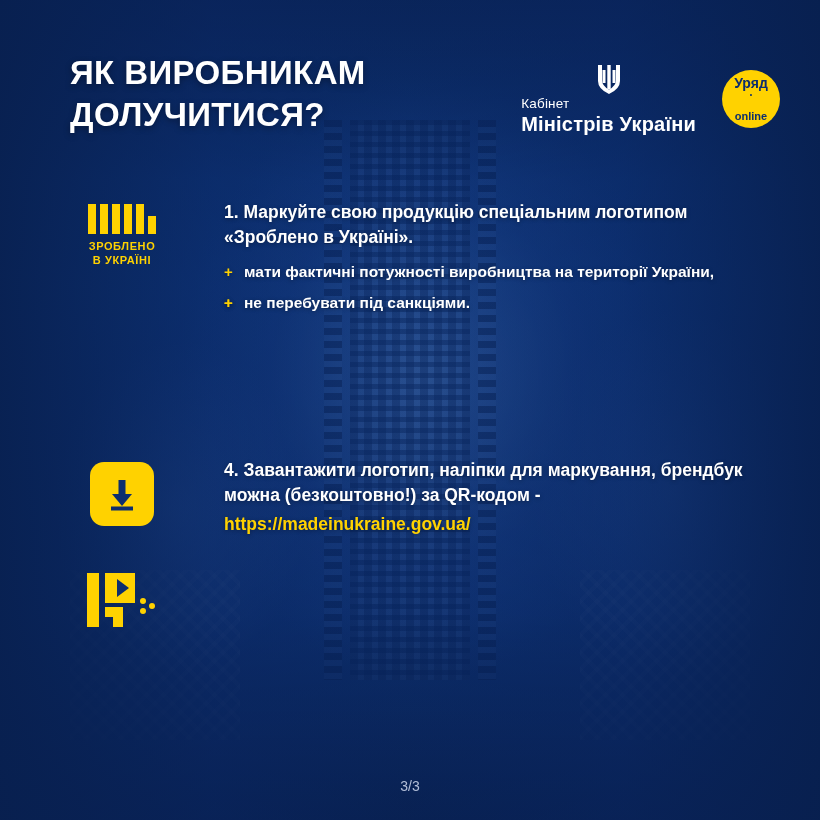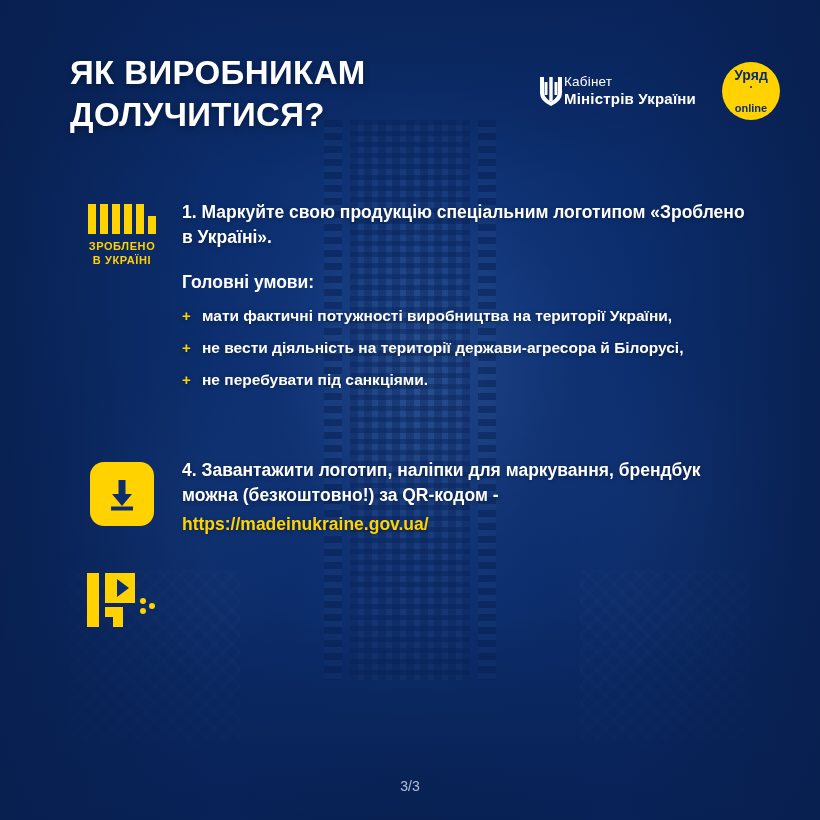"Кабінет" .cabinet { flex-direction: none -> column }
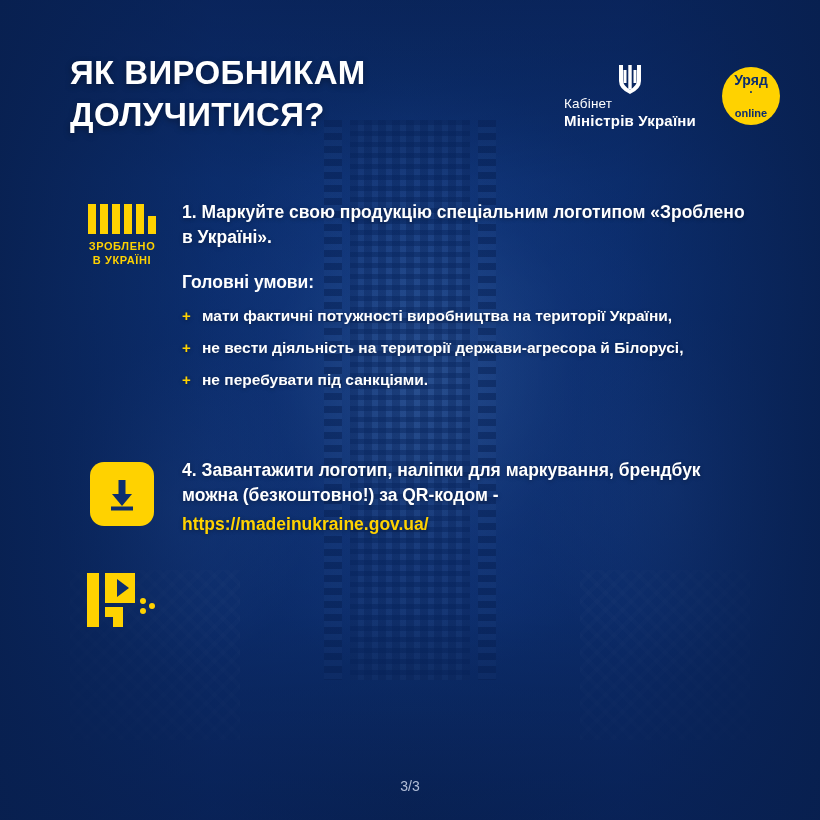"Міністрів України" .cabinet-text .l2 { font-size: 15px -> 20px }
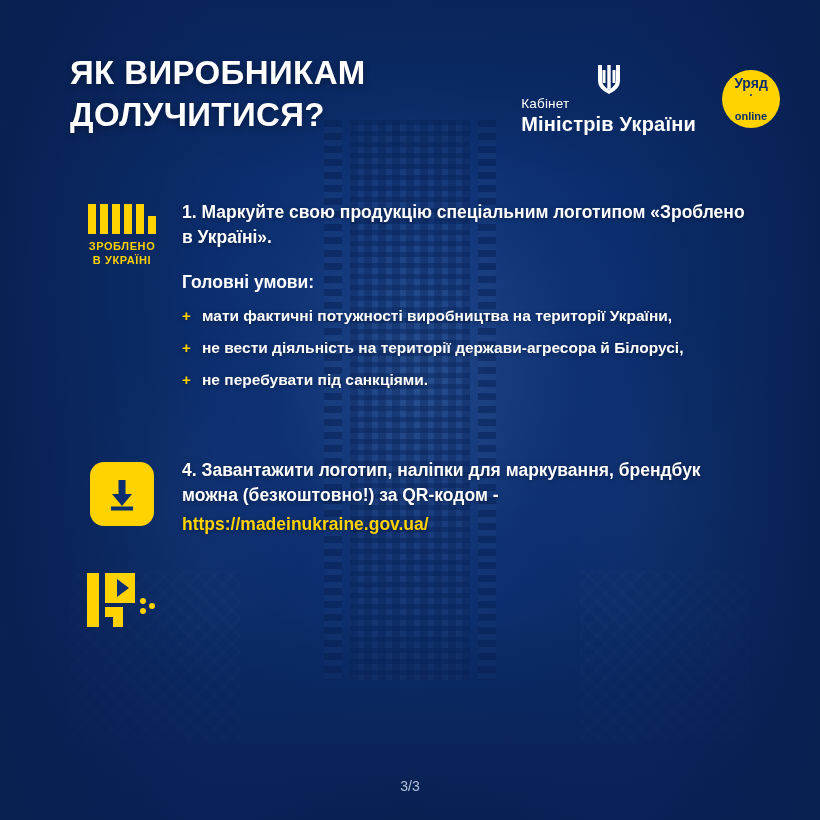"1. Маркуйте свою продукцію спеціальним" .text-col { margin-left: none -> 42px }
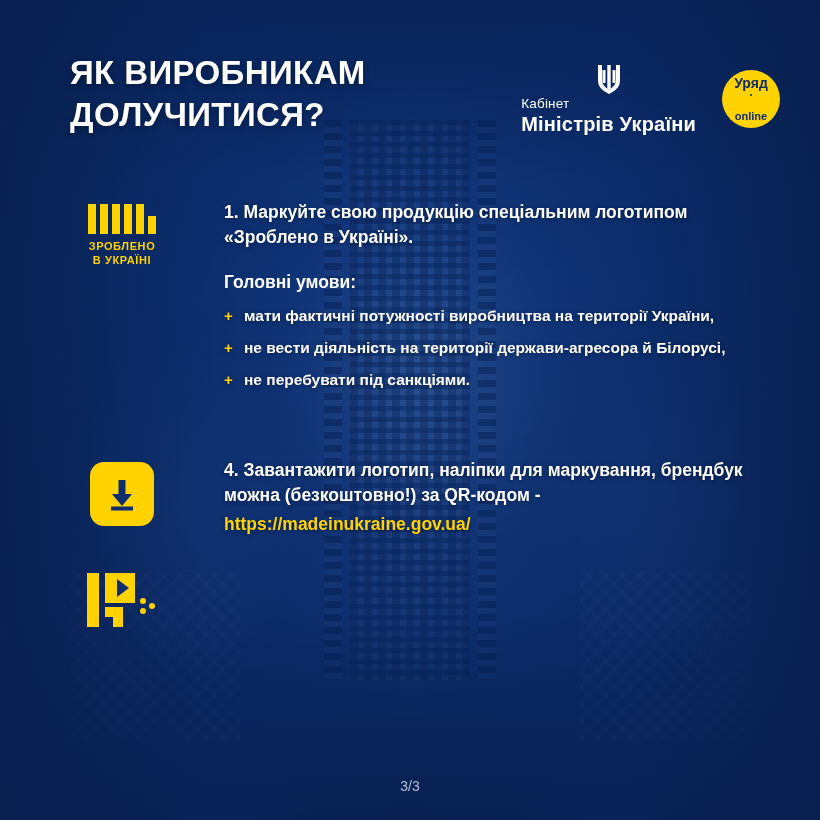"Головні умови:" div.sub-head { html: <div>Головні умови:</div> -> none }
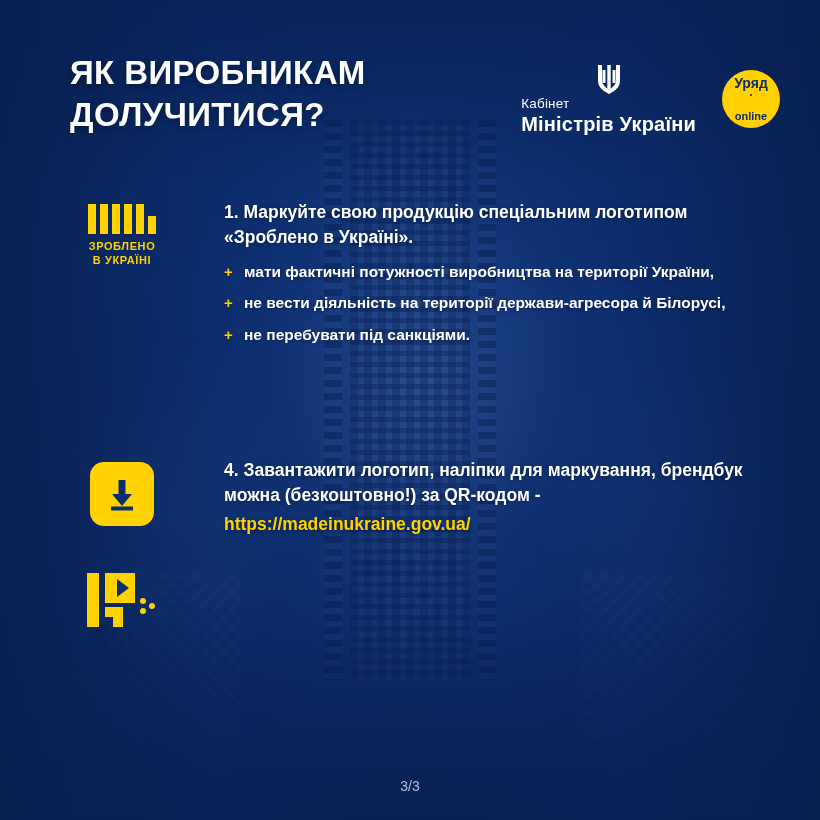"не вести діяльність на території" span { html: <span>не вести діяльність на території держави-агресора й Білорусі,</span> -> none }
